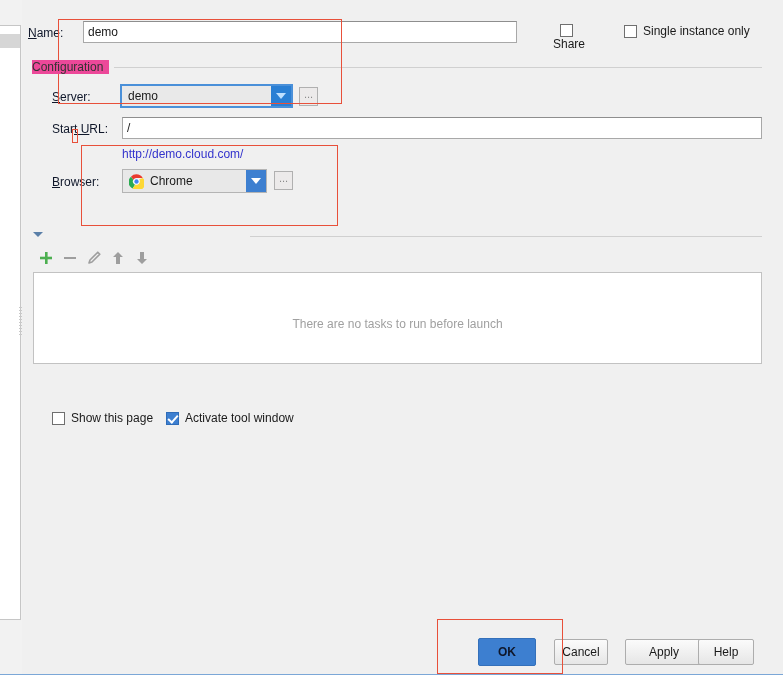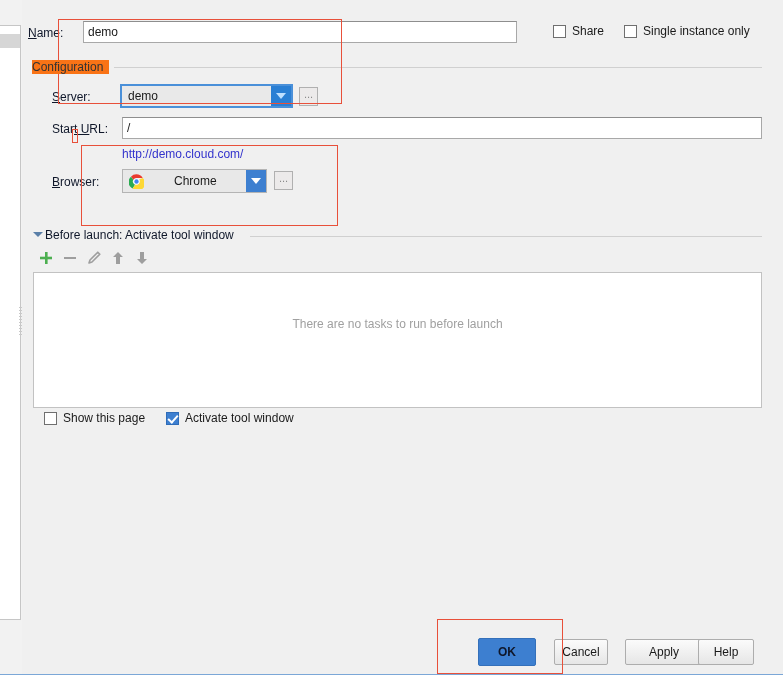"Share" div.cbwrap { flex-direction: none -> column }
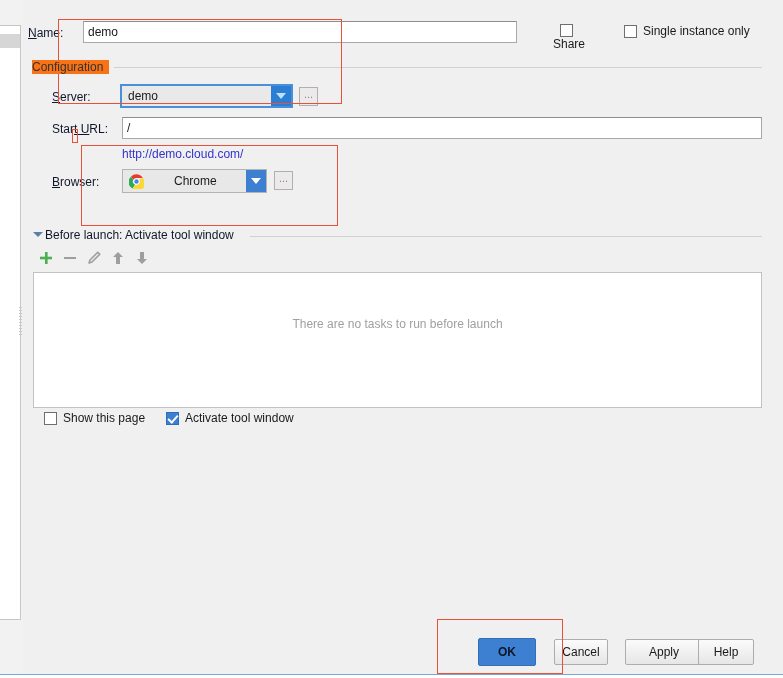"Configuration" div.lbl { background: #f97316 -> #ec4899 }
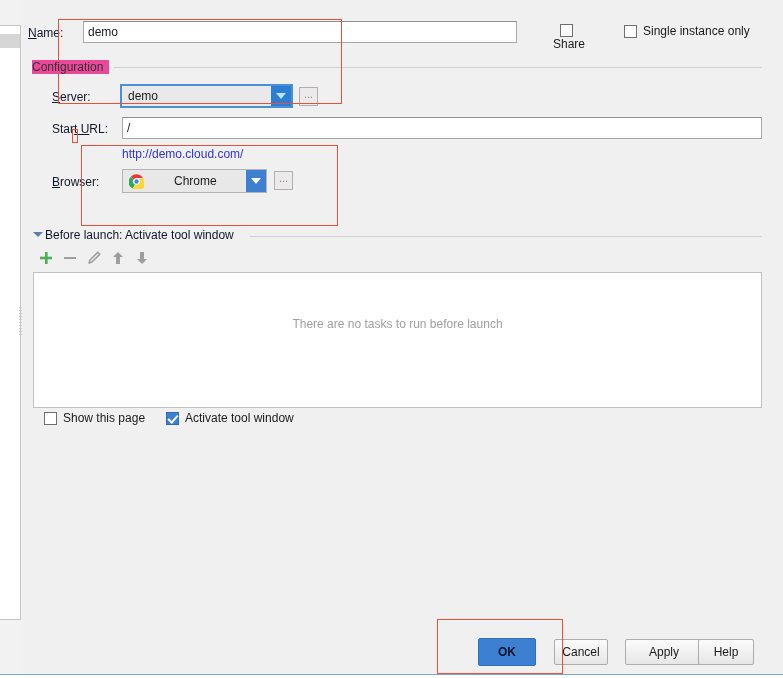"Chrome" div.combo { gap: 24px -> none }
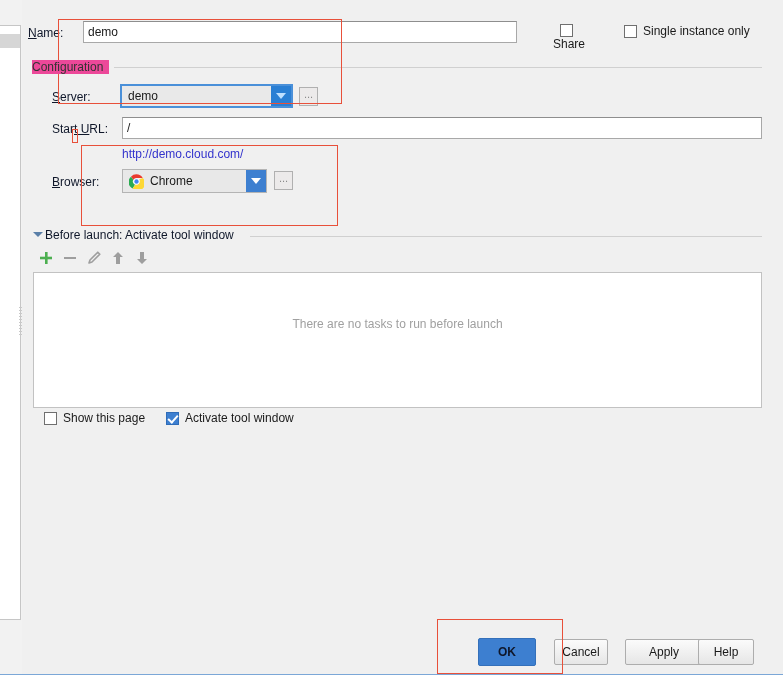"Before launch: Activate tool window" div.lbl { html: <div>Before launch: Activate tool window</div> -> none }
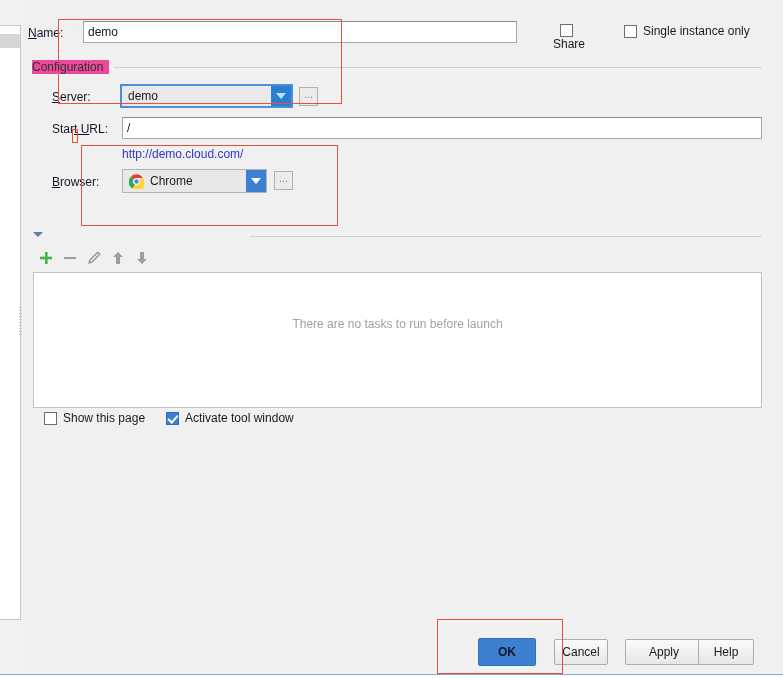"There are no tasks to" div.tasks-panel { height: 136px -> 92px }
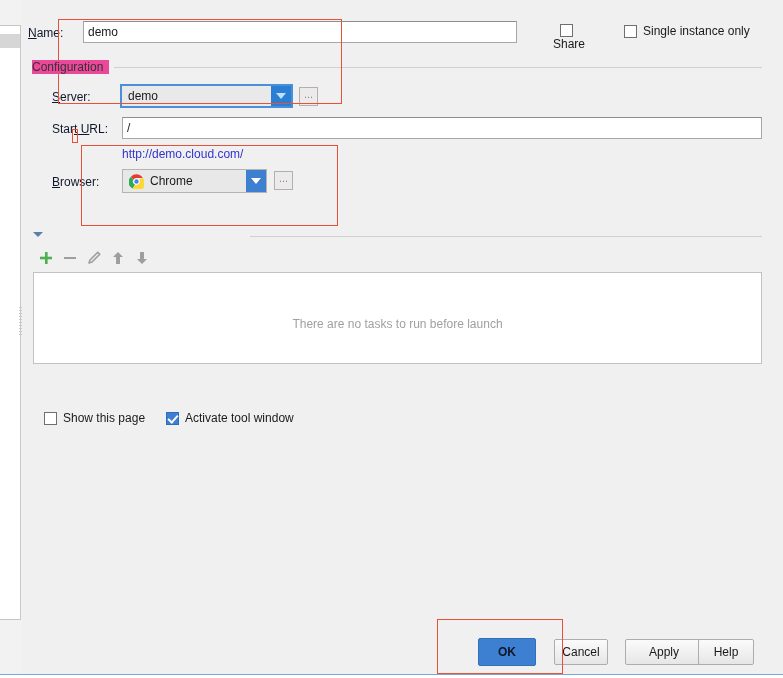"Show this page" div.cbwrap { left: 44px -> 52px }
